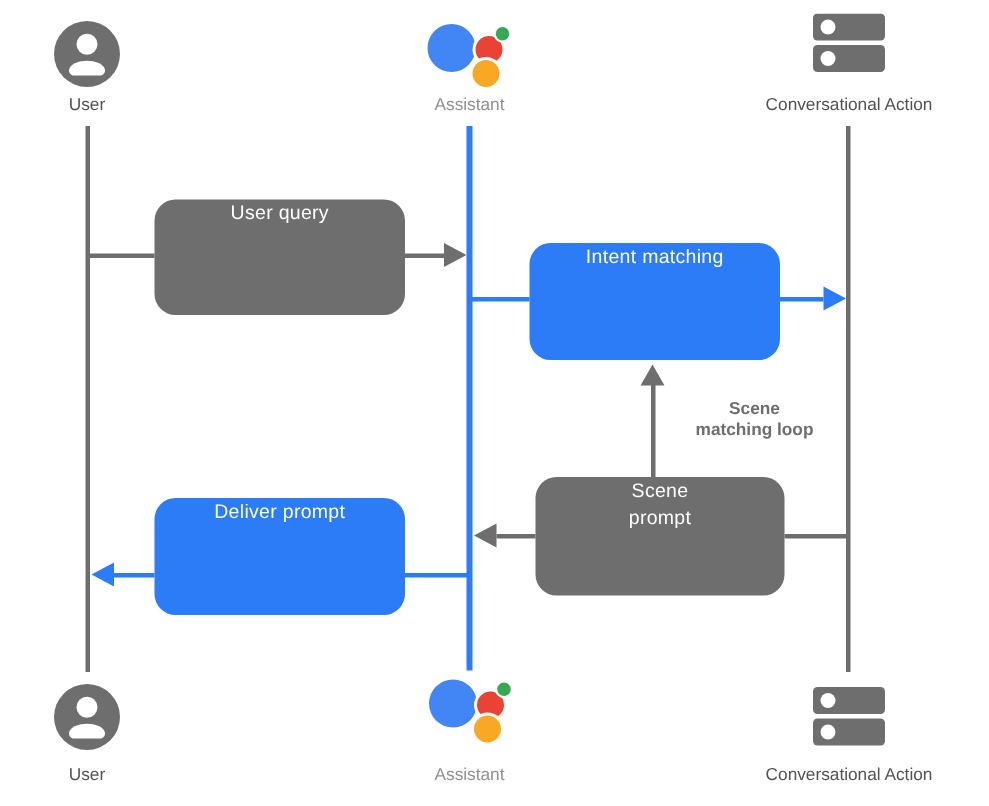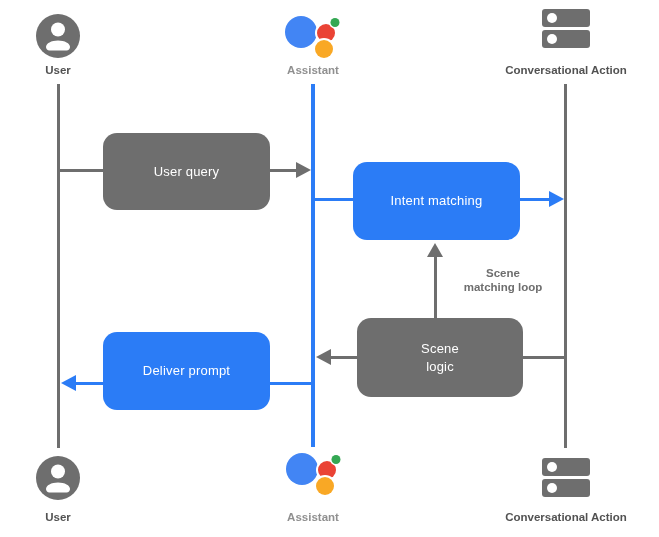"User" .actor-label { font-weight: bold -> normal }
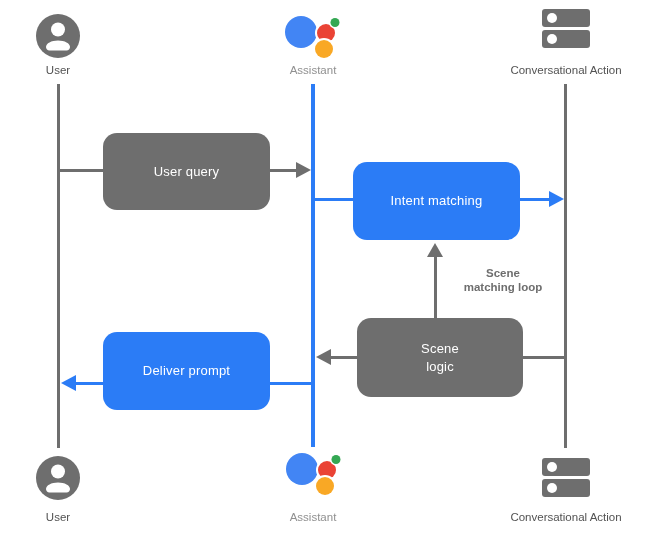"User query" .box { justify-content: center -> flex-start }
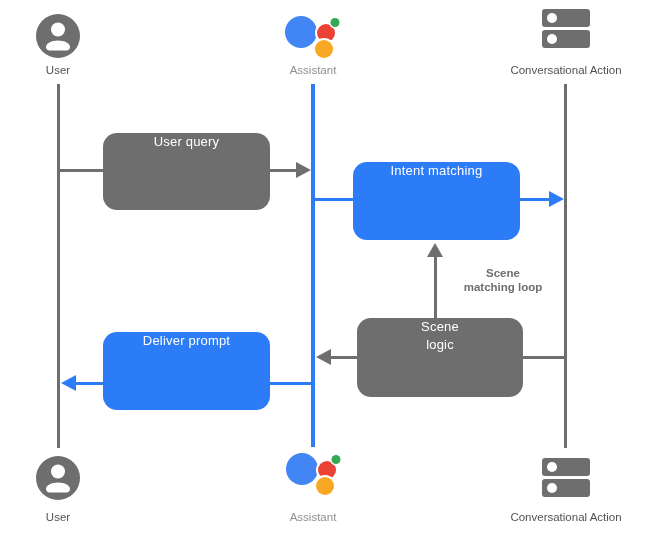"logic" span { text: logic -> prompt }
